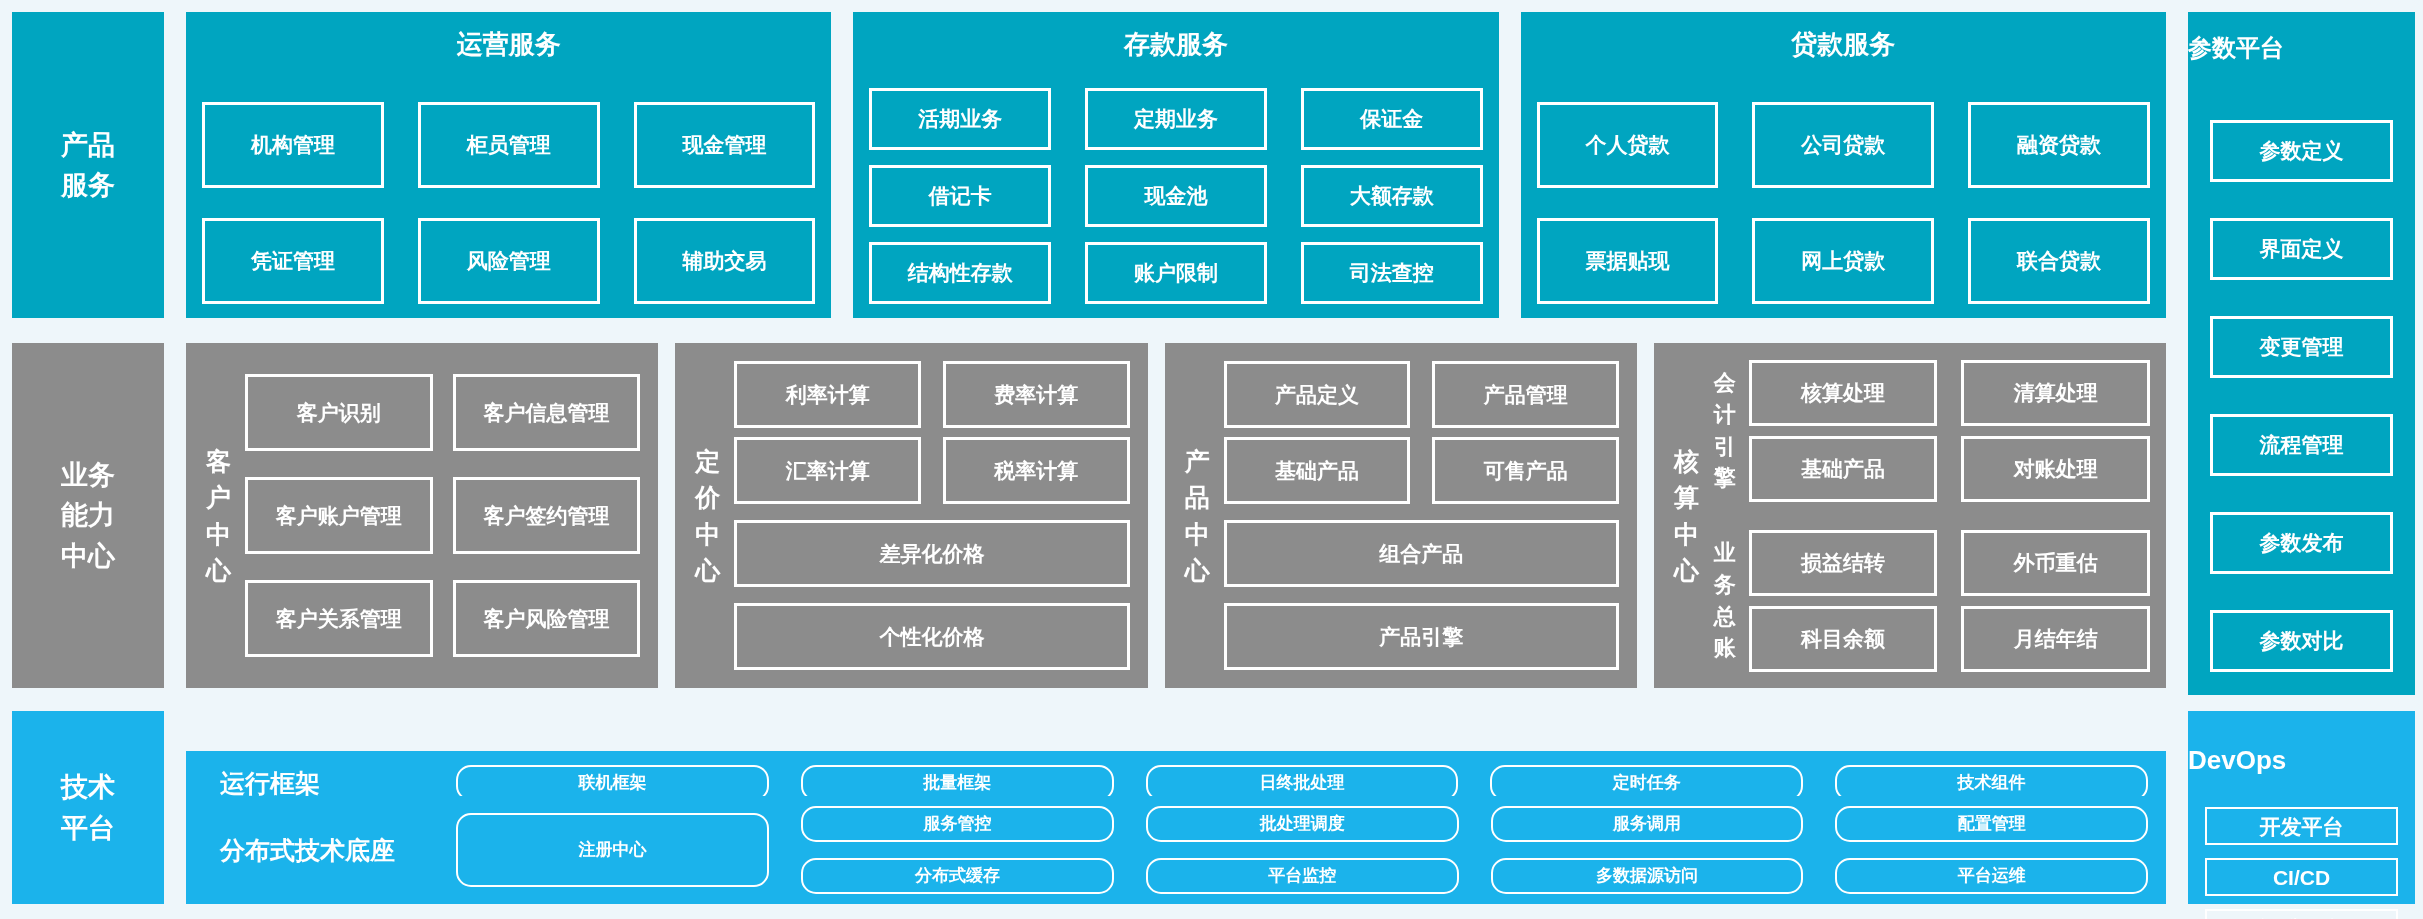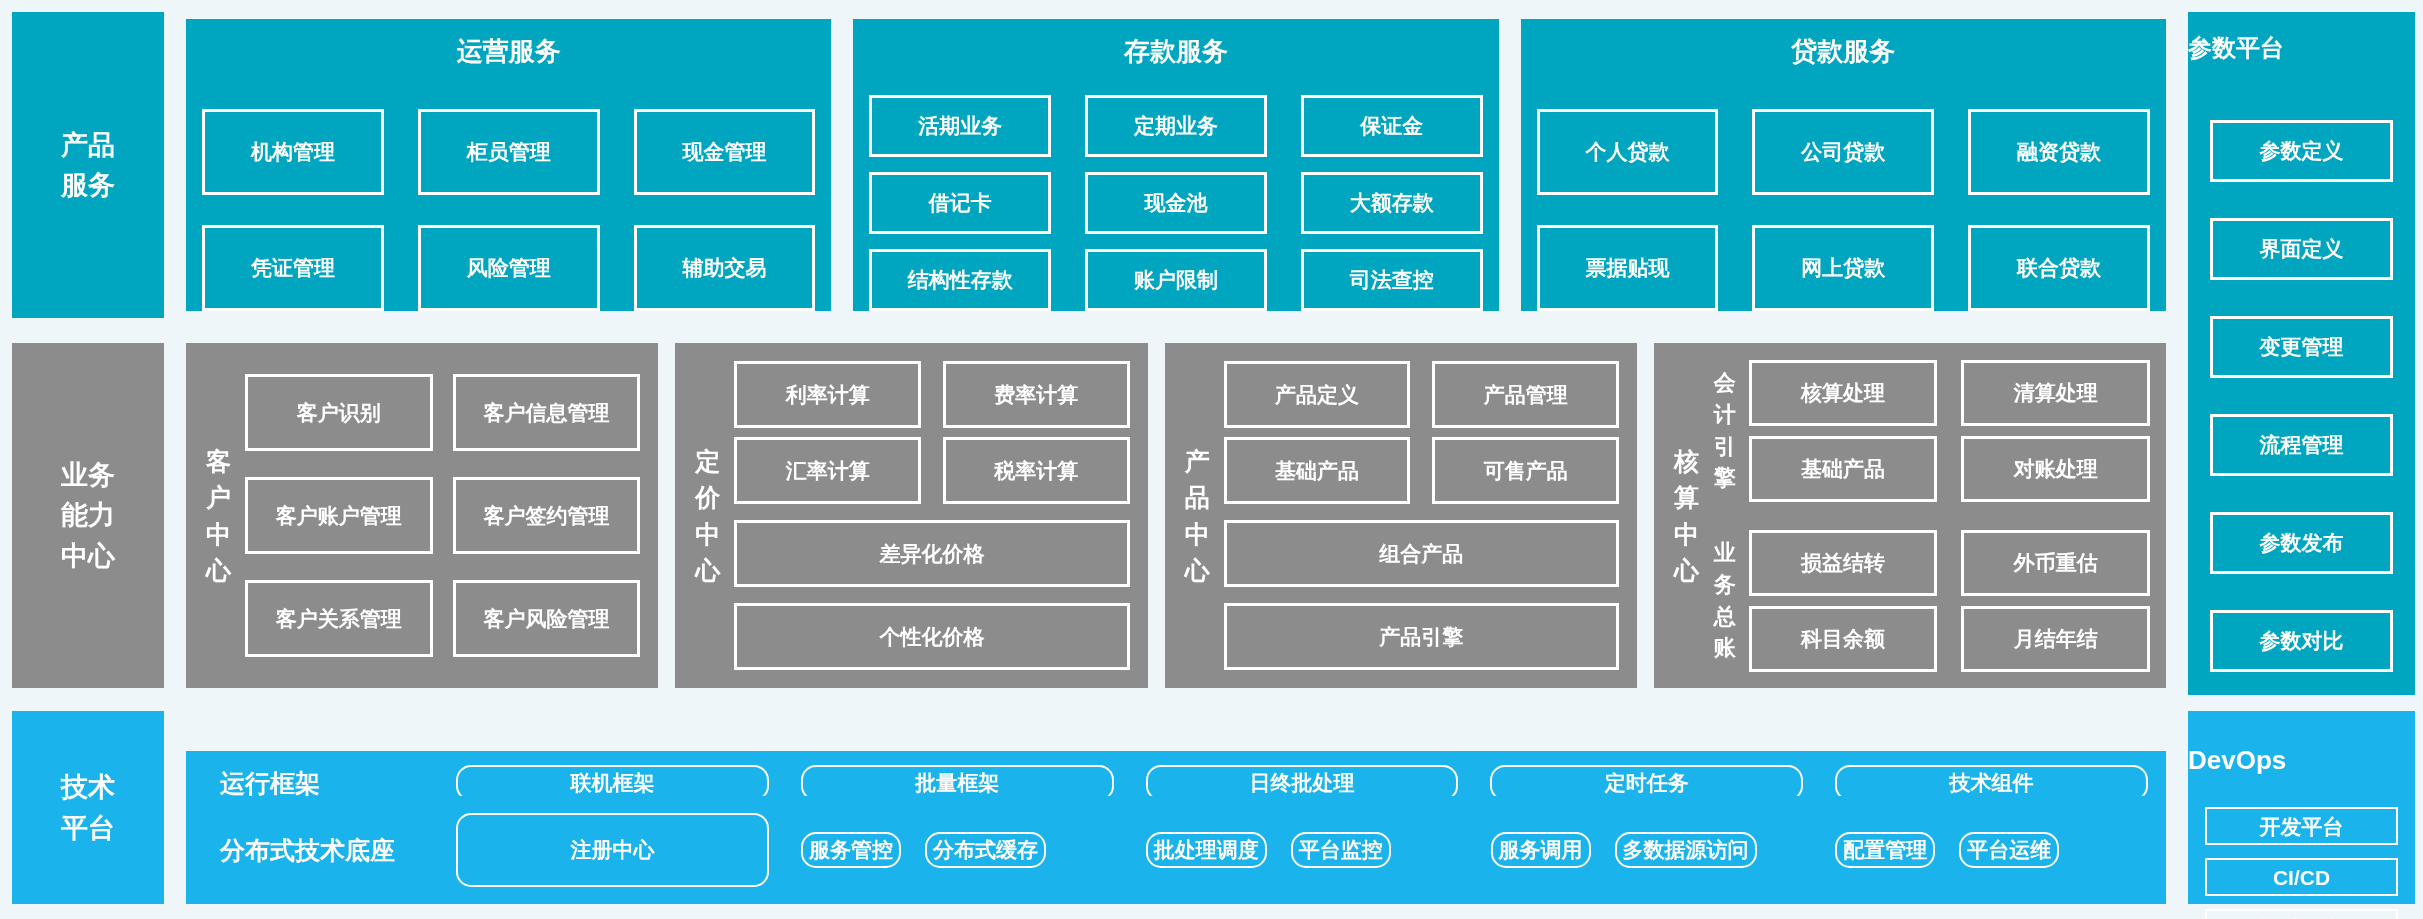"运营服务" .band-top { align-items: center -> none }
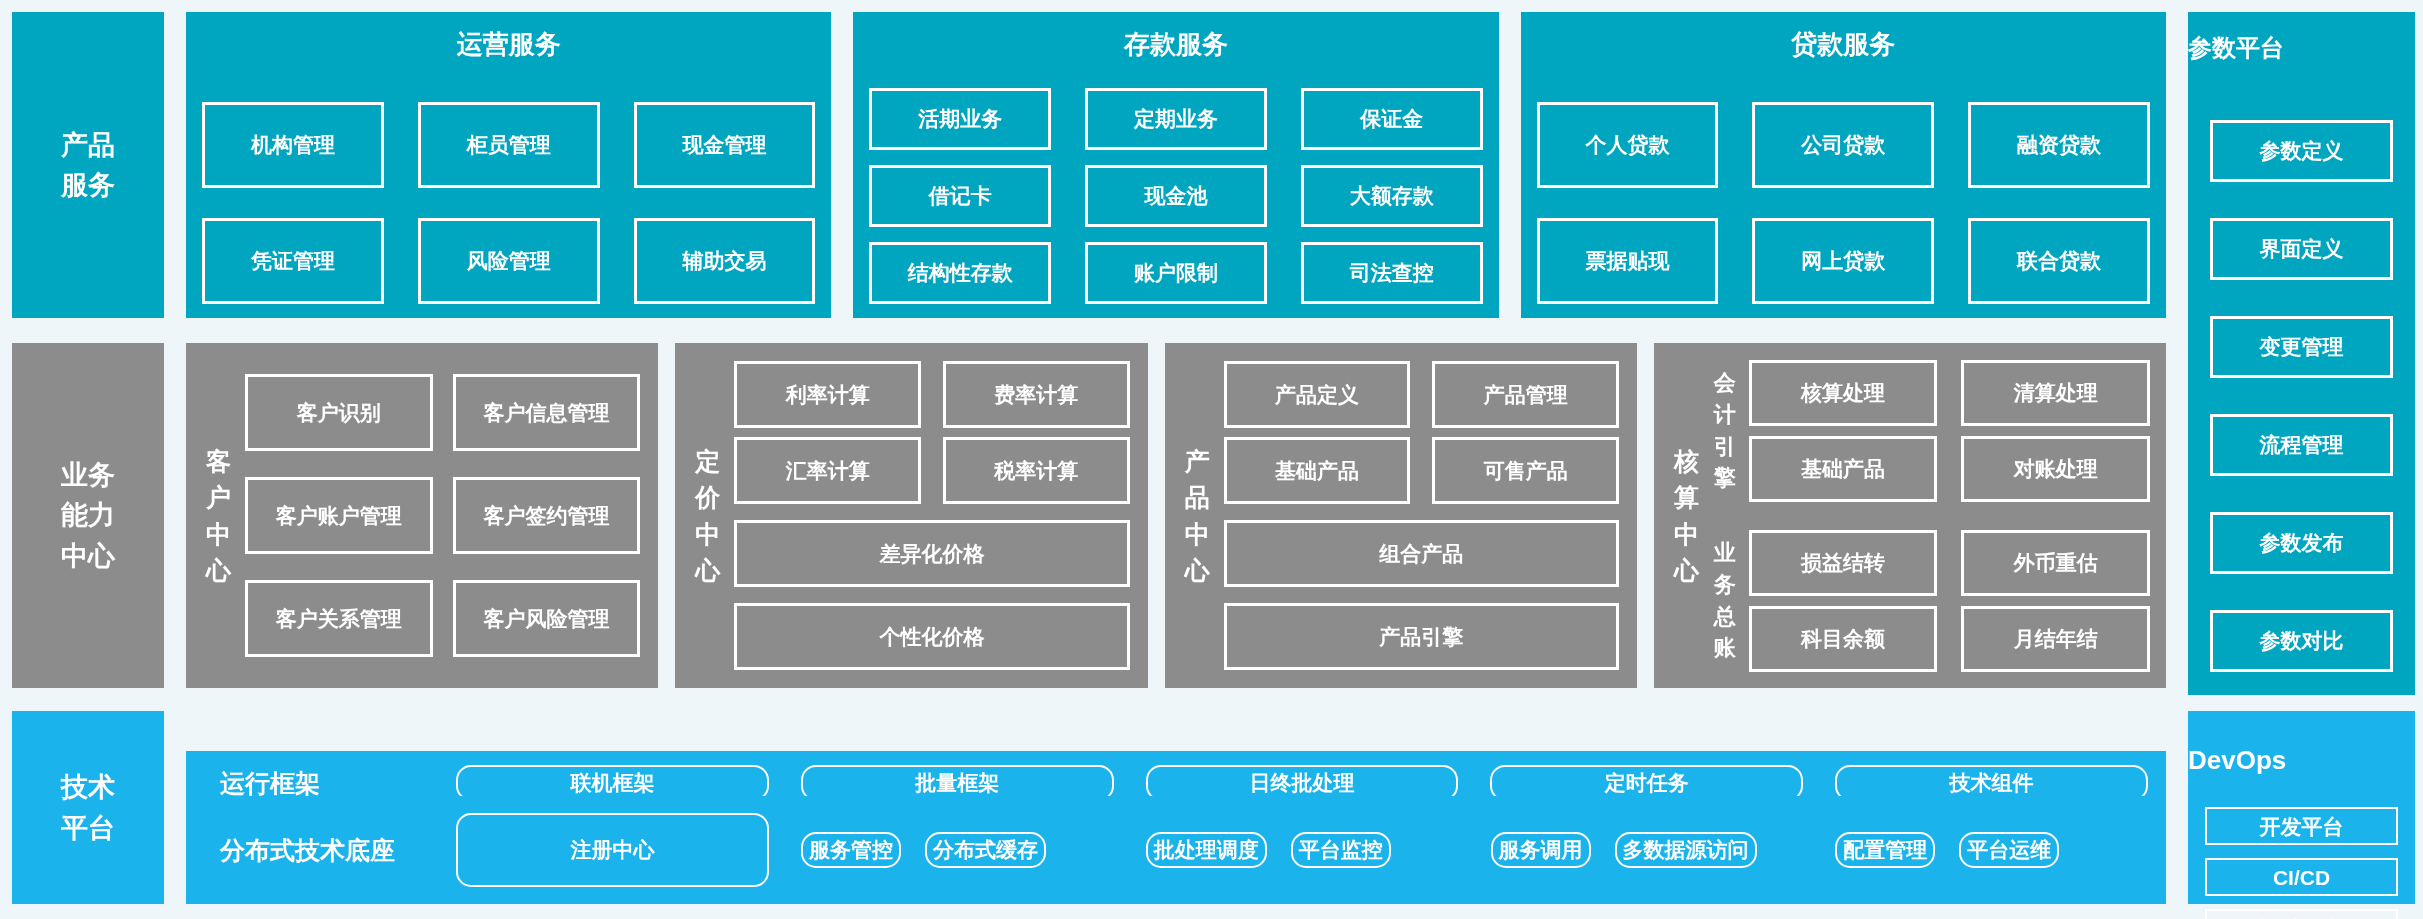"联机框架" .bar .wbox { font-size: 21px -> 17px }
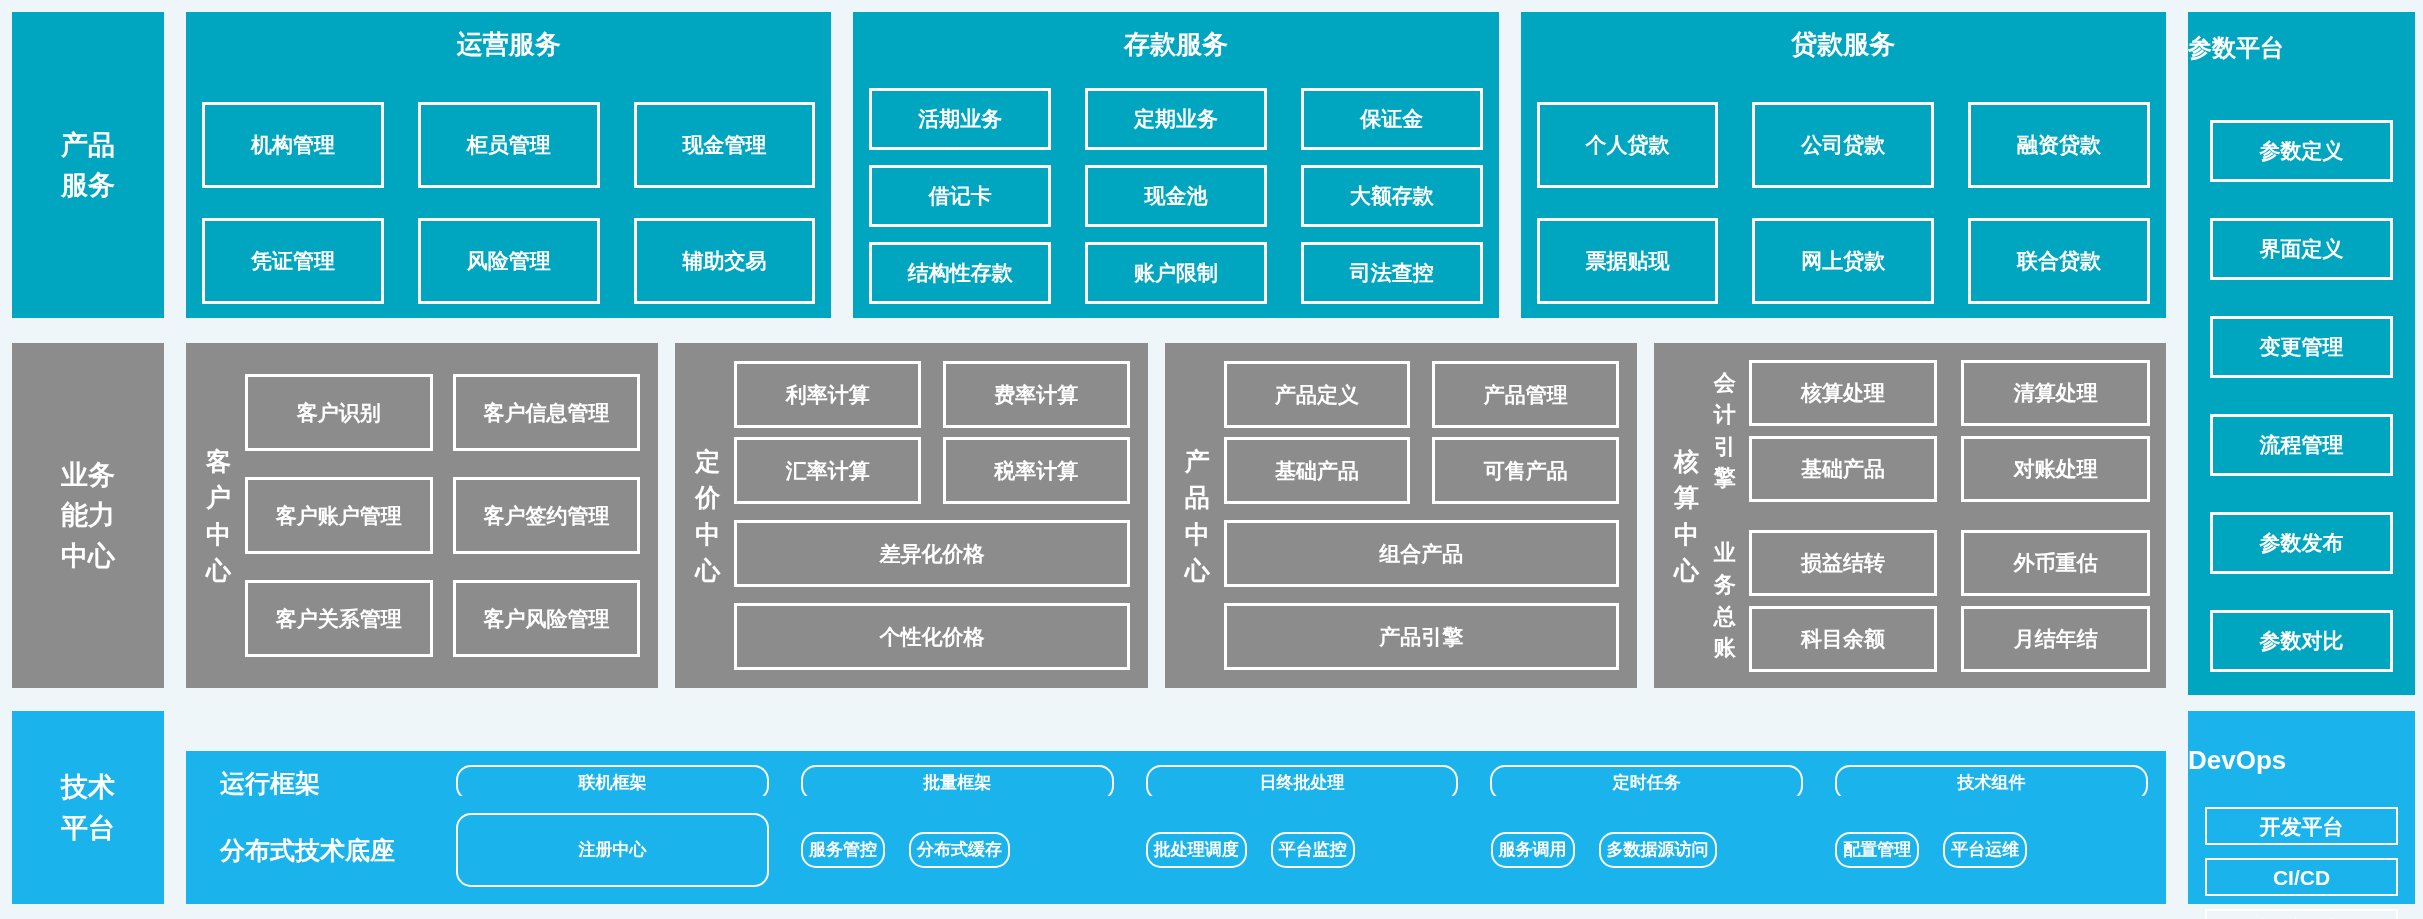"服务管控" .bar2-col { flex-direction: row -> column; gap: 24px -> 16px }
